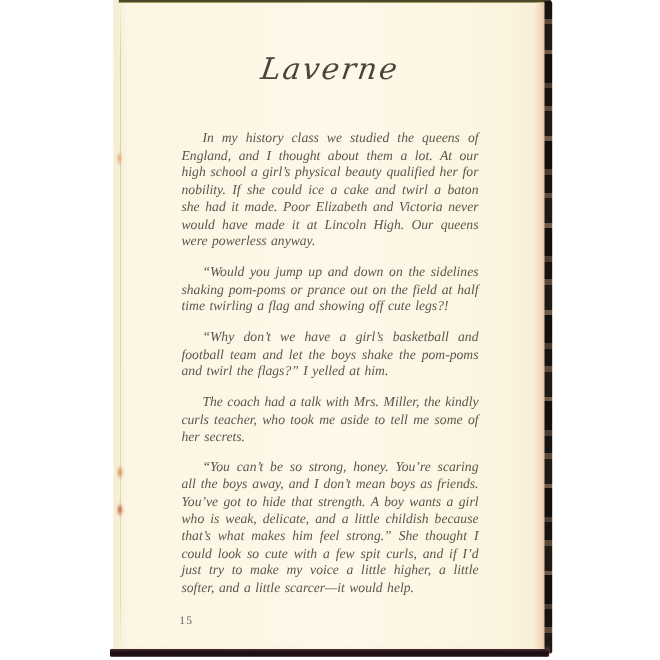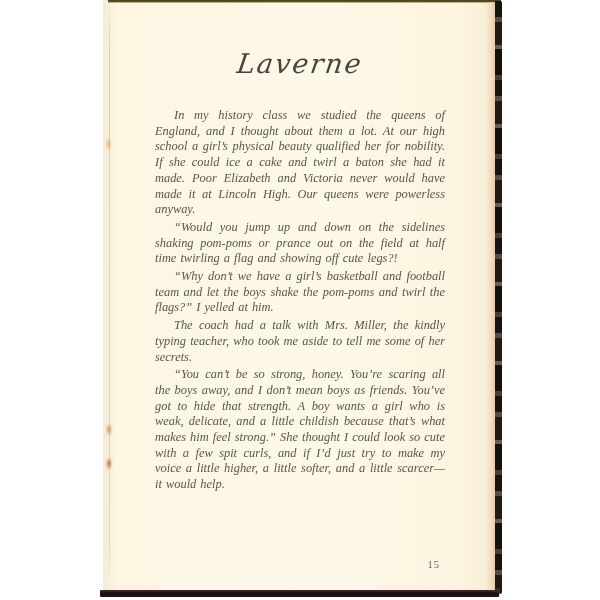"In my history class we" .body-text p { margin: 2px -> 12px }
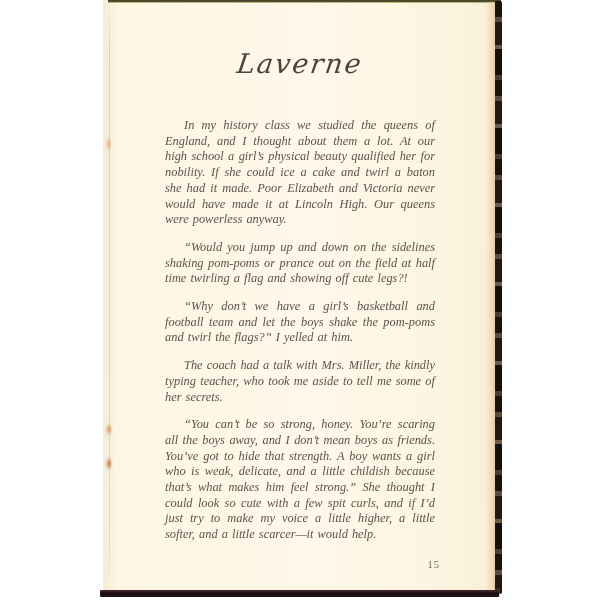"The coach had a talk" p { text: typing -> curls }
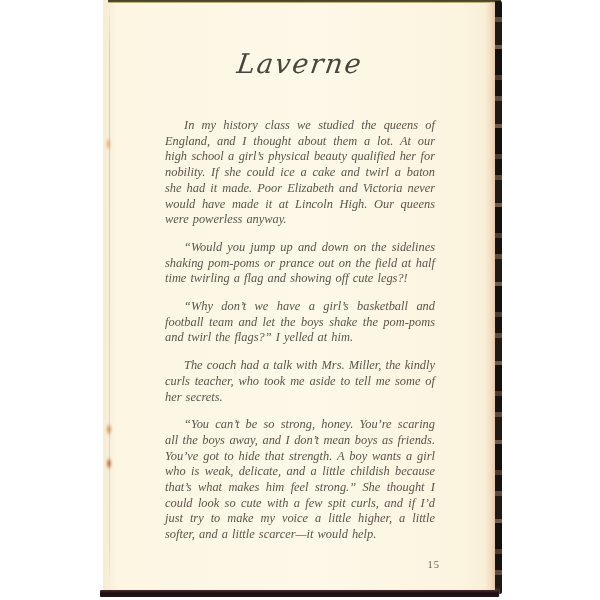"15" .page-number { left: 43px -> 60px; text-align: right -> left }
